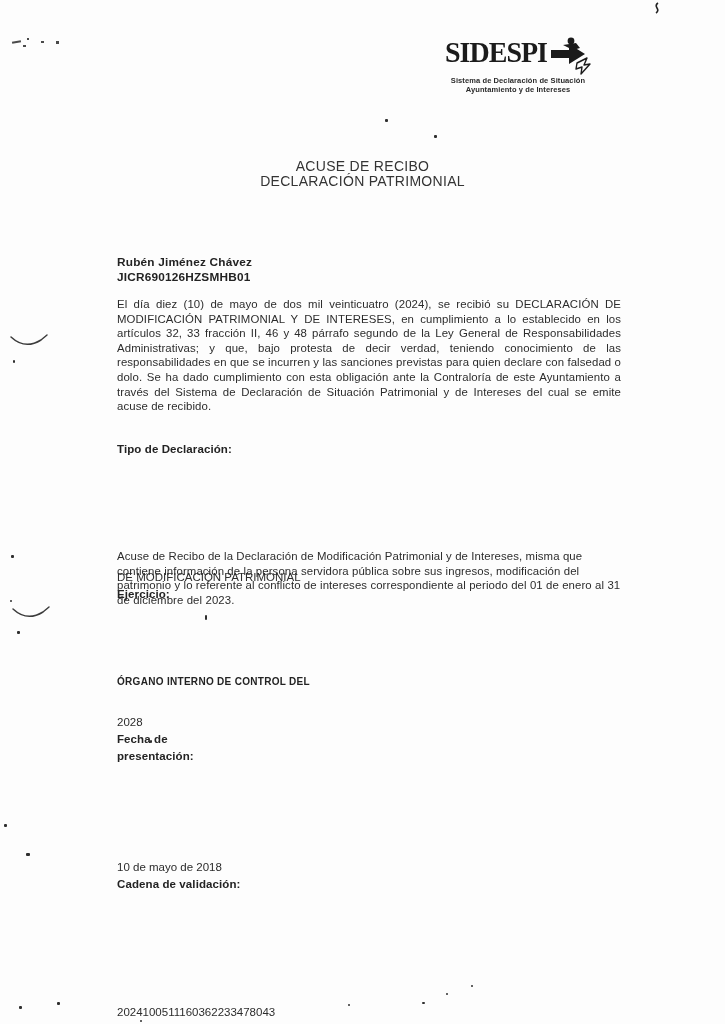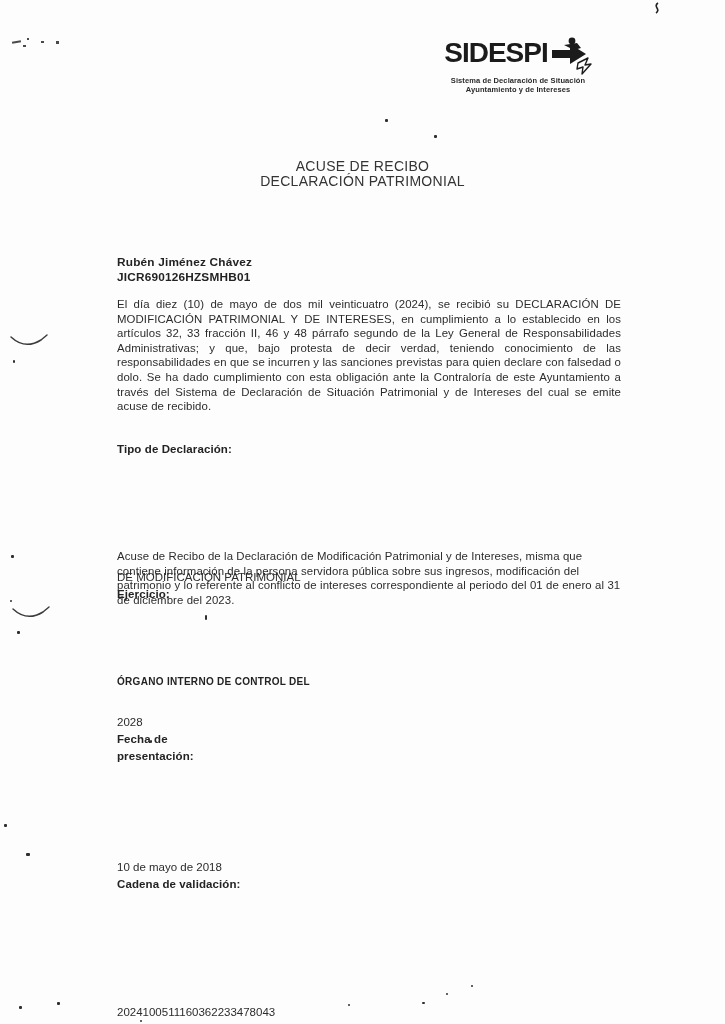"SIDESPI" .logo-text { font-family: none -> Liberation Serif, serif }
